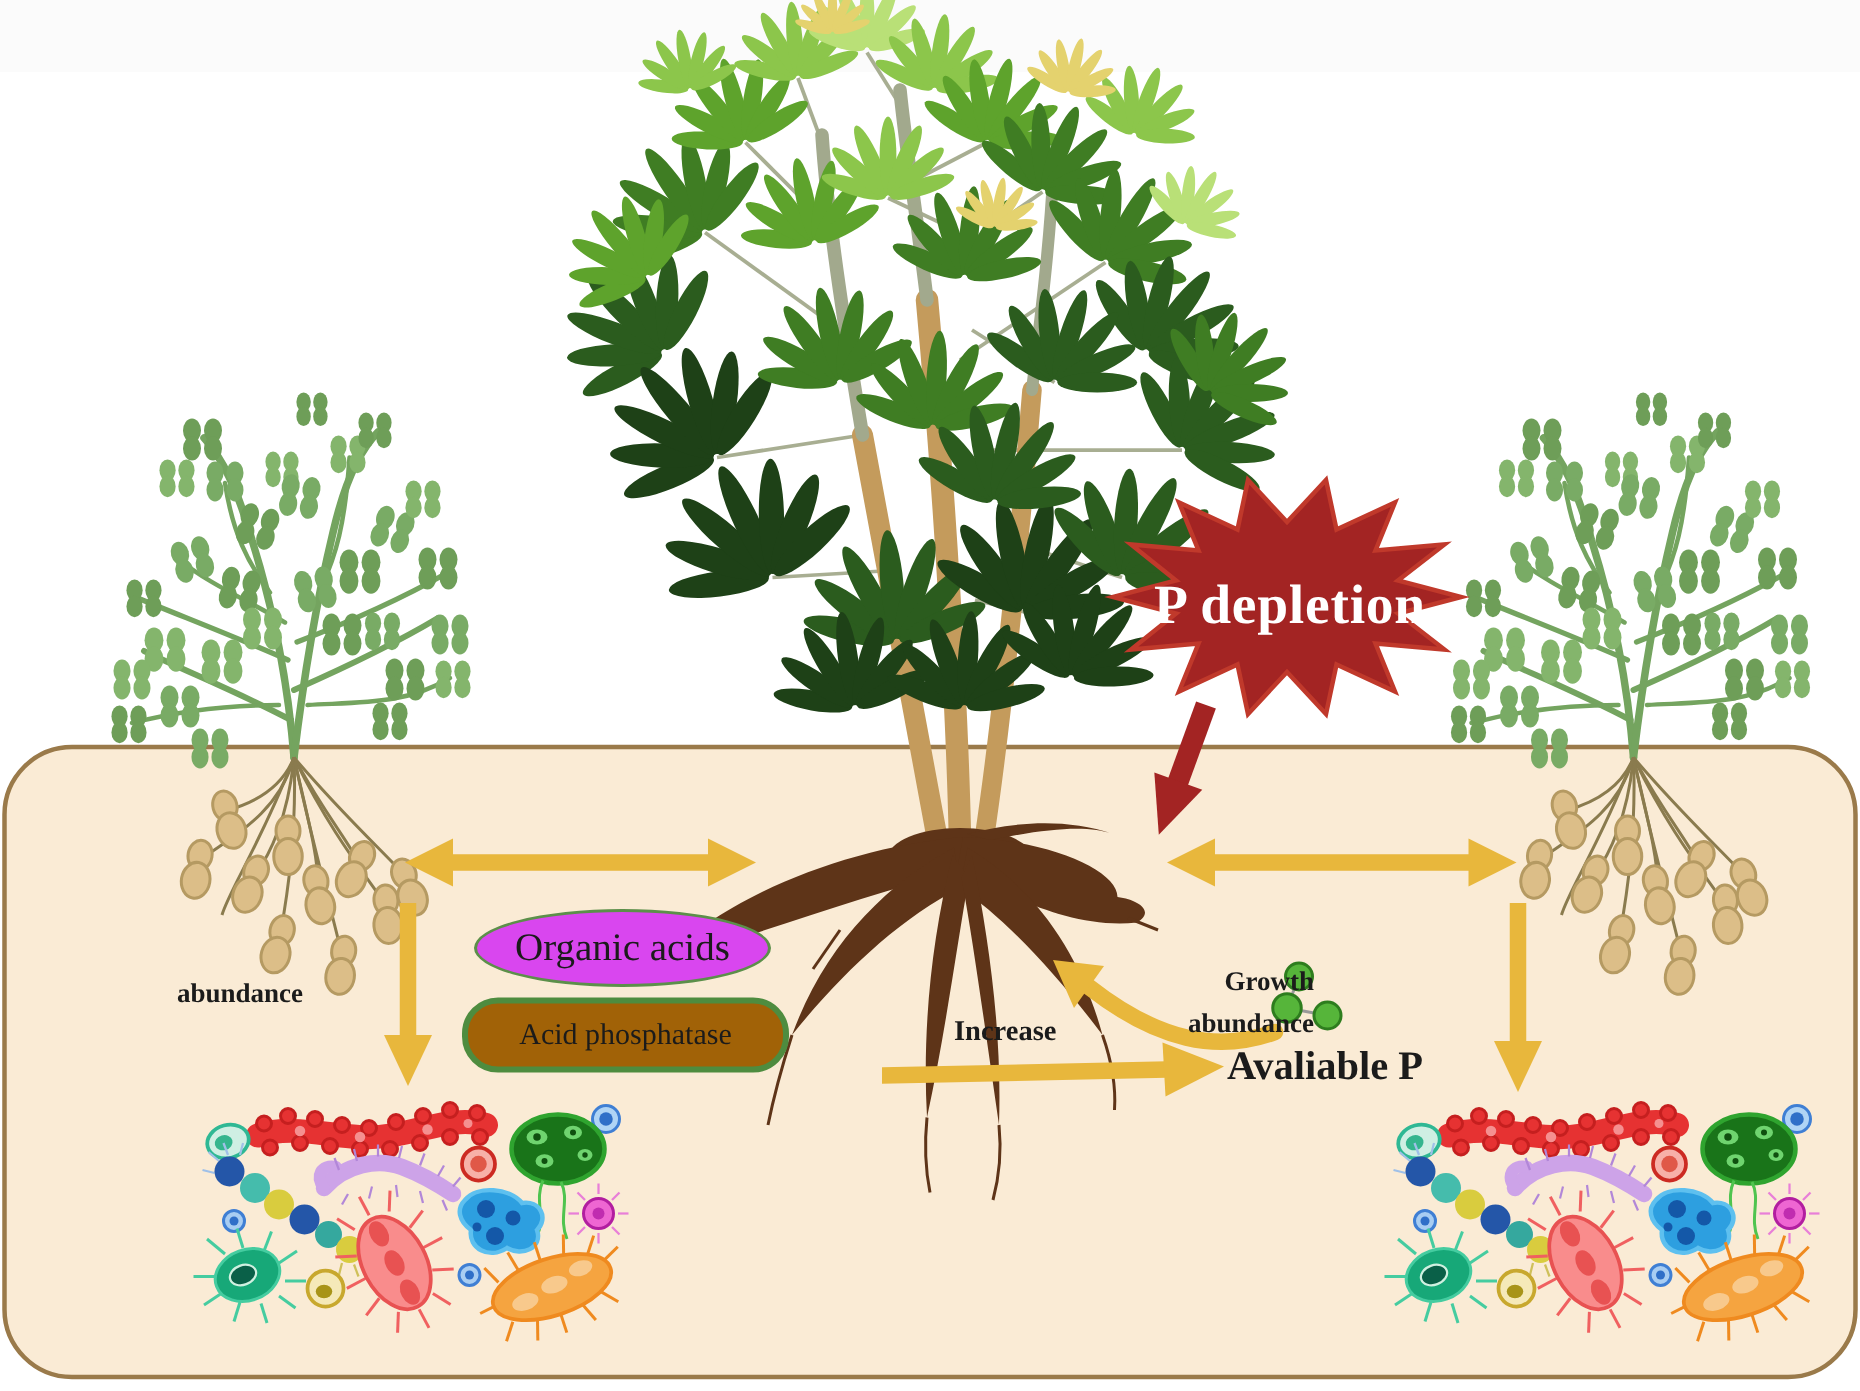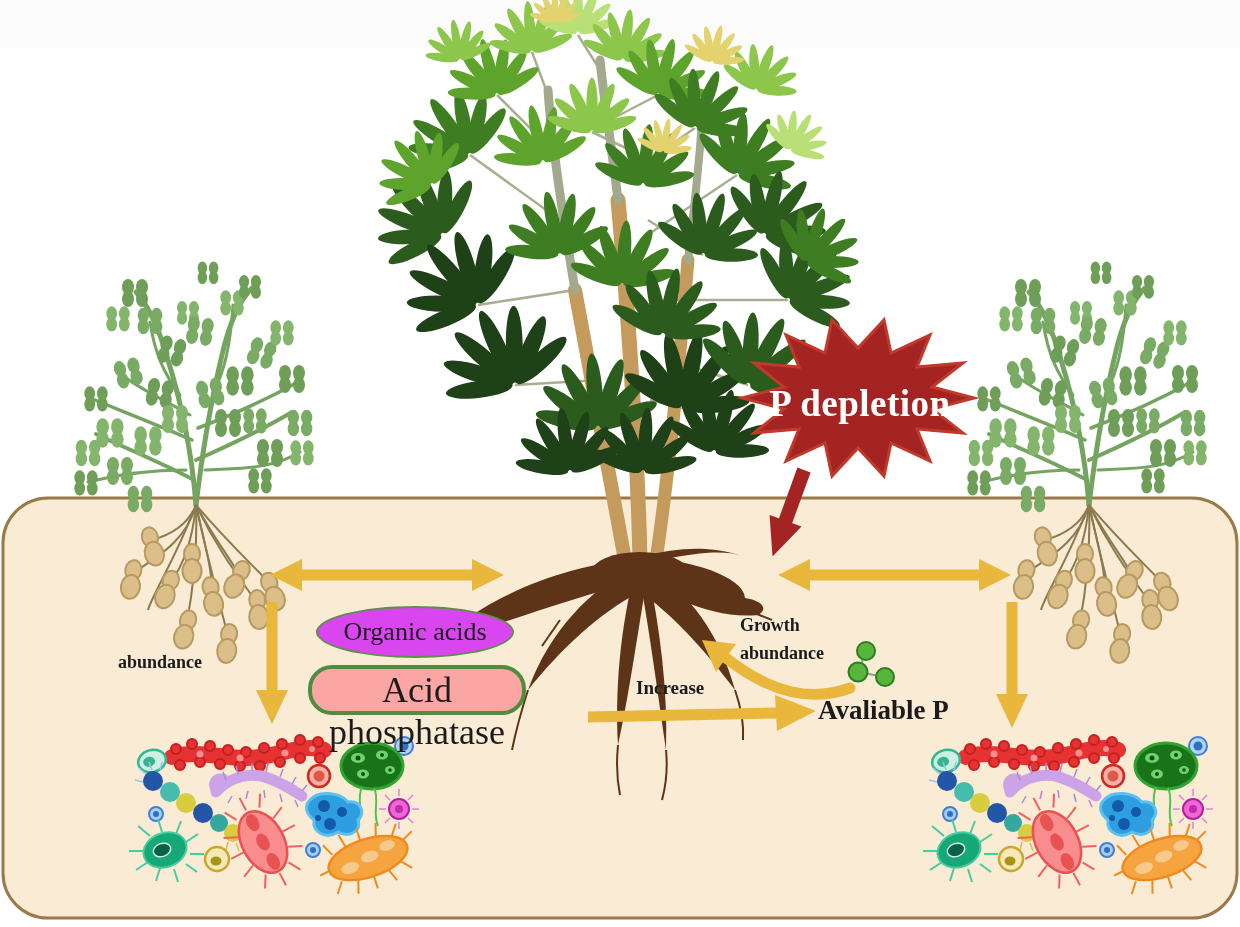"Growth" #lbl-growth { text-align: left -> right; top: 611px -> 640px }
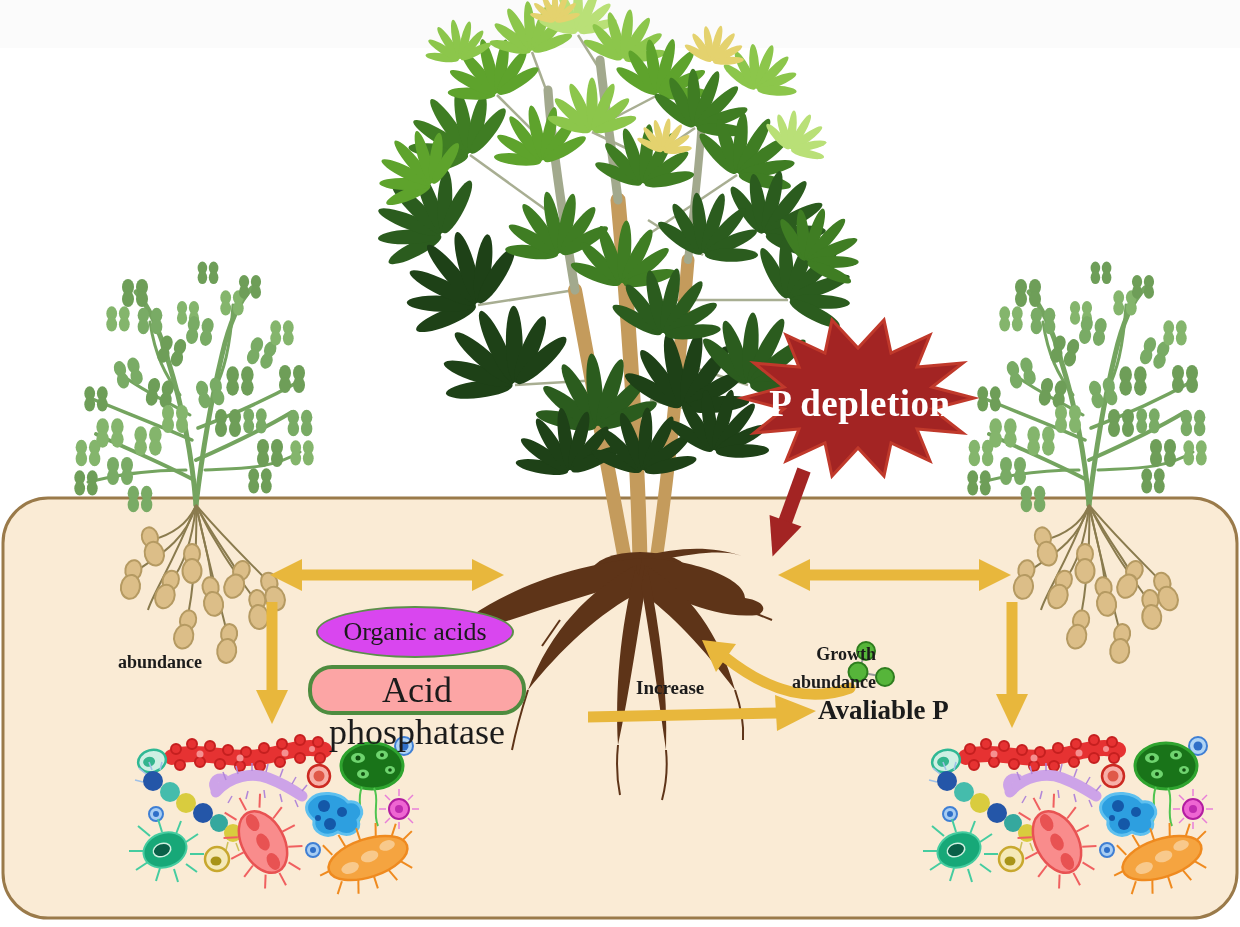"Acid phosphatase" #pill-acid { background: #fca5a5 -> #a16207; font-size: 36px -> 20px }
